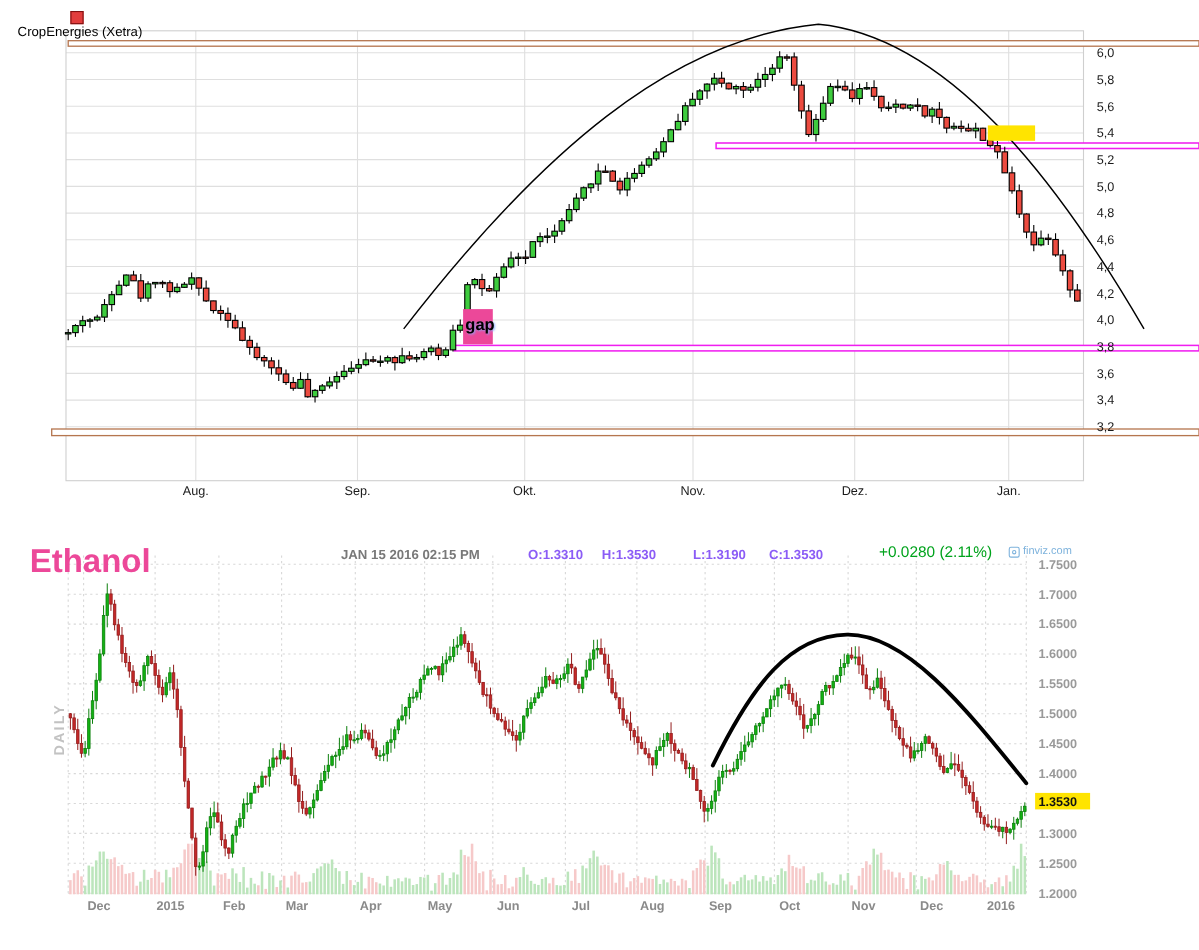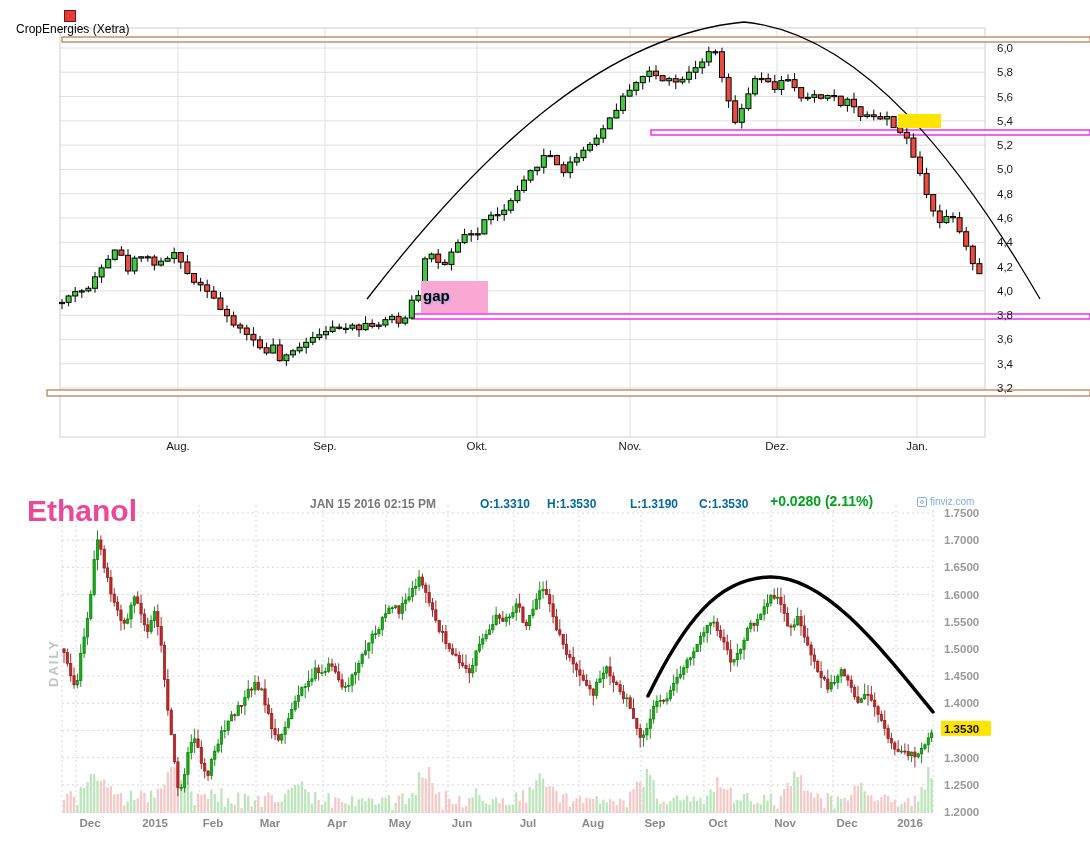"gap" .gap-box { background: #f9a8d4 -> #ec4899; padding-left: 40px -> none }
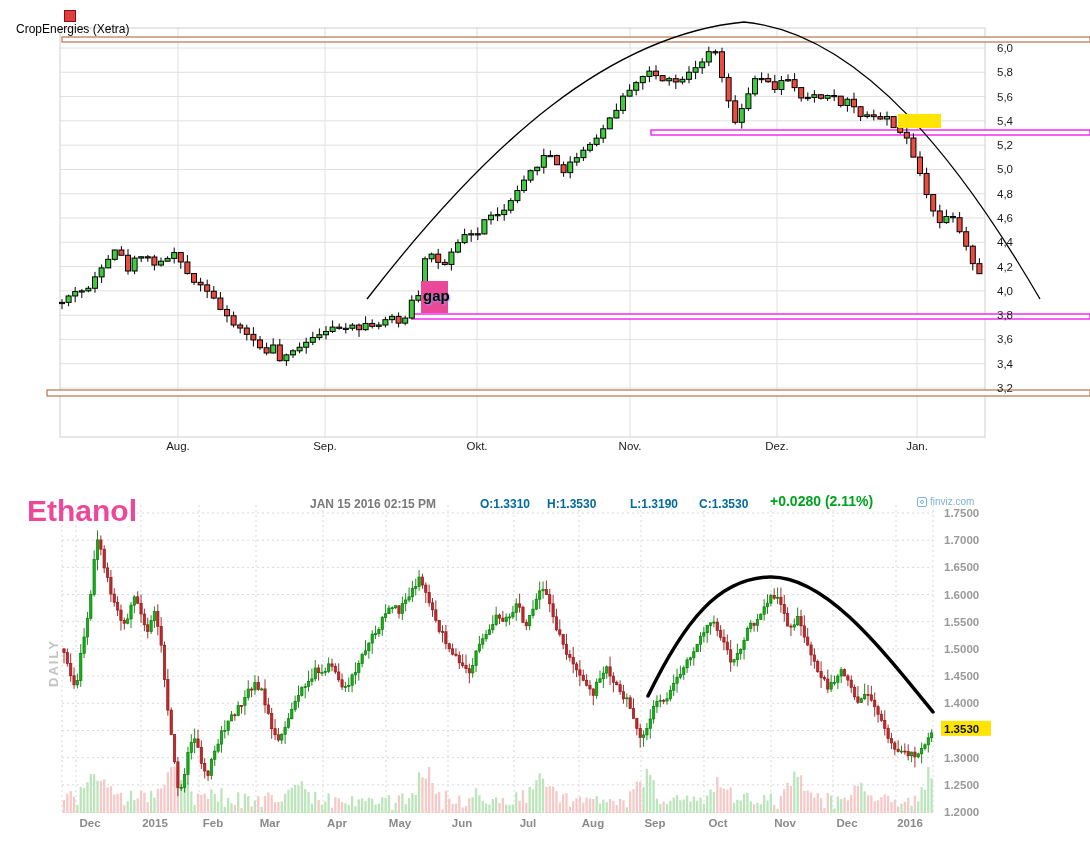"O:1.3310" .q { color: #0369a1 -> #8b5cf6 }
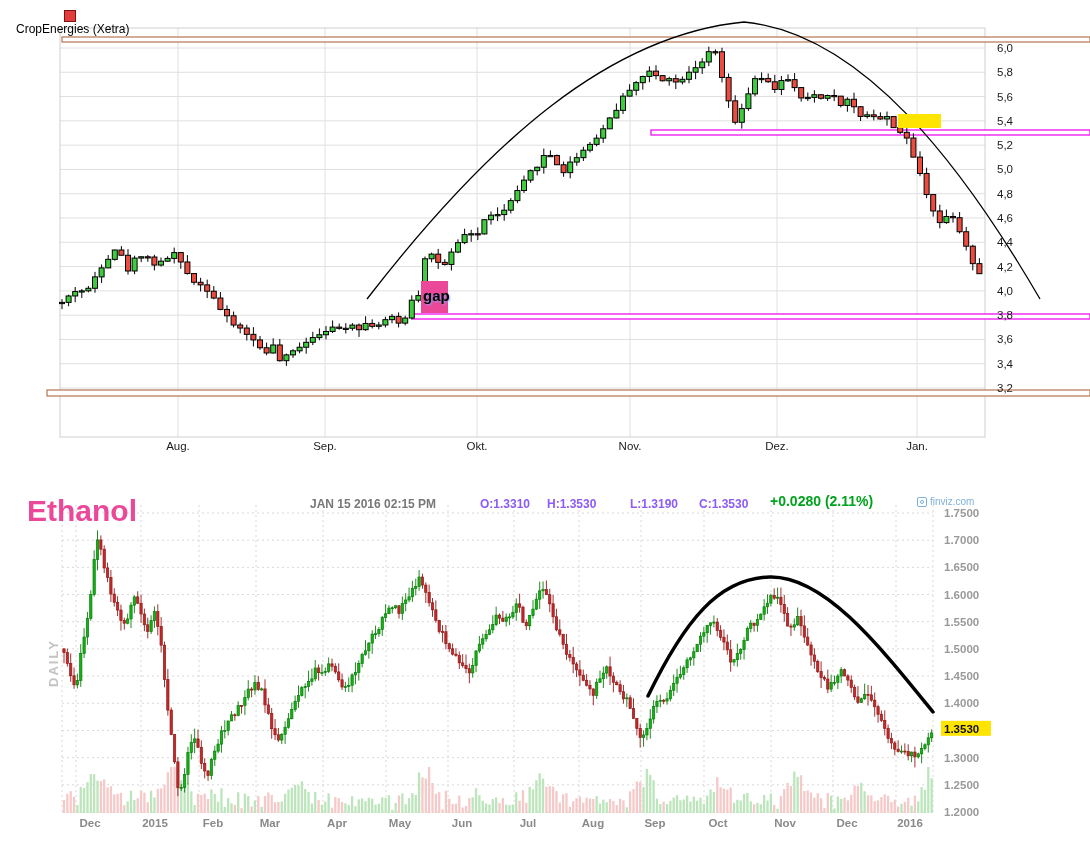"+0.0280 (2.11%)" .chg { font-weight: bold -> normal; text-align: left -> right }
